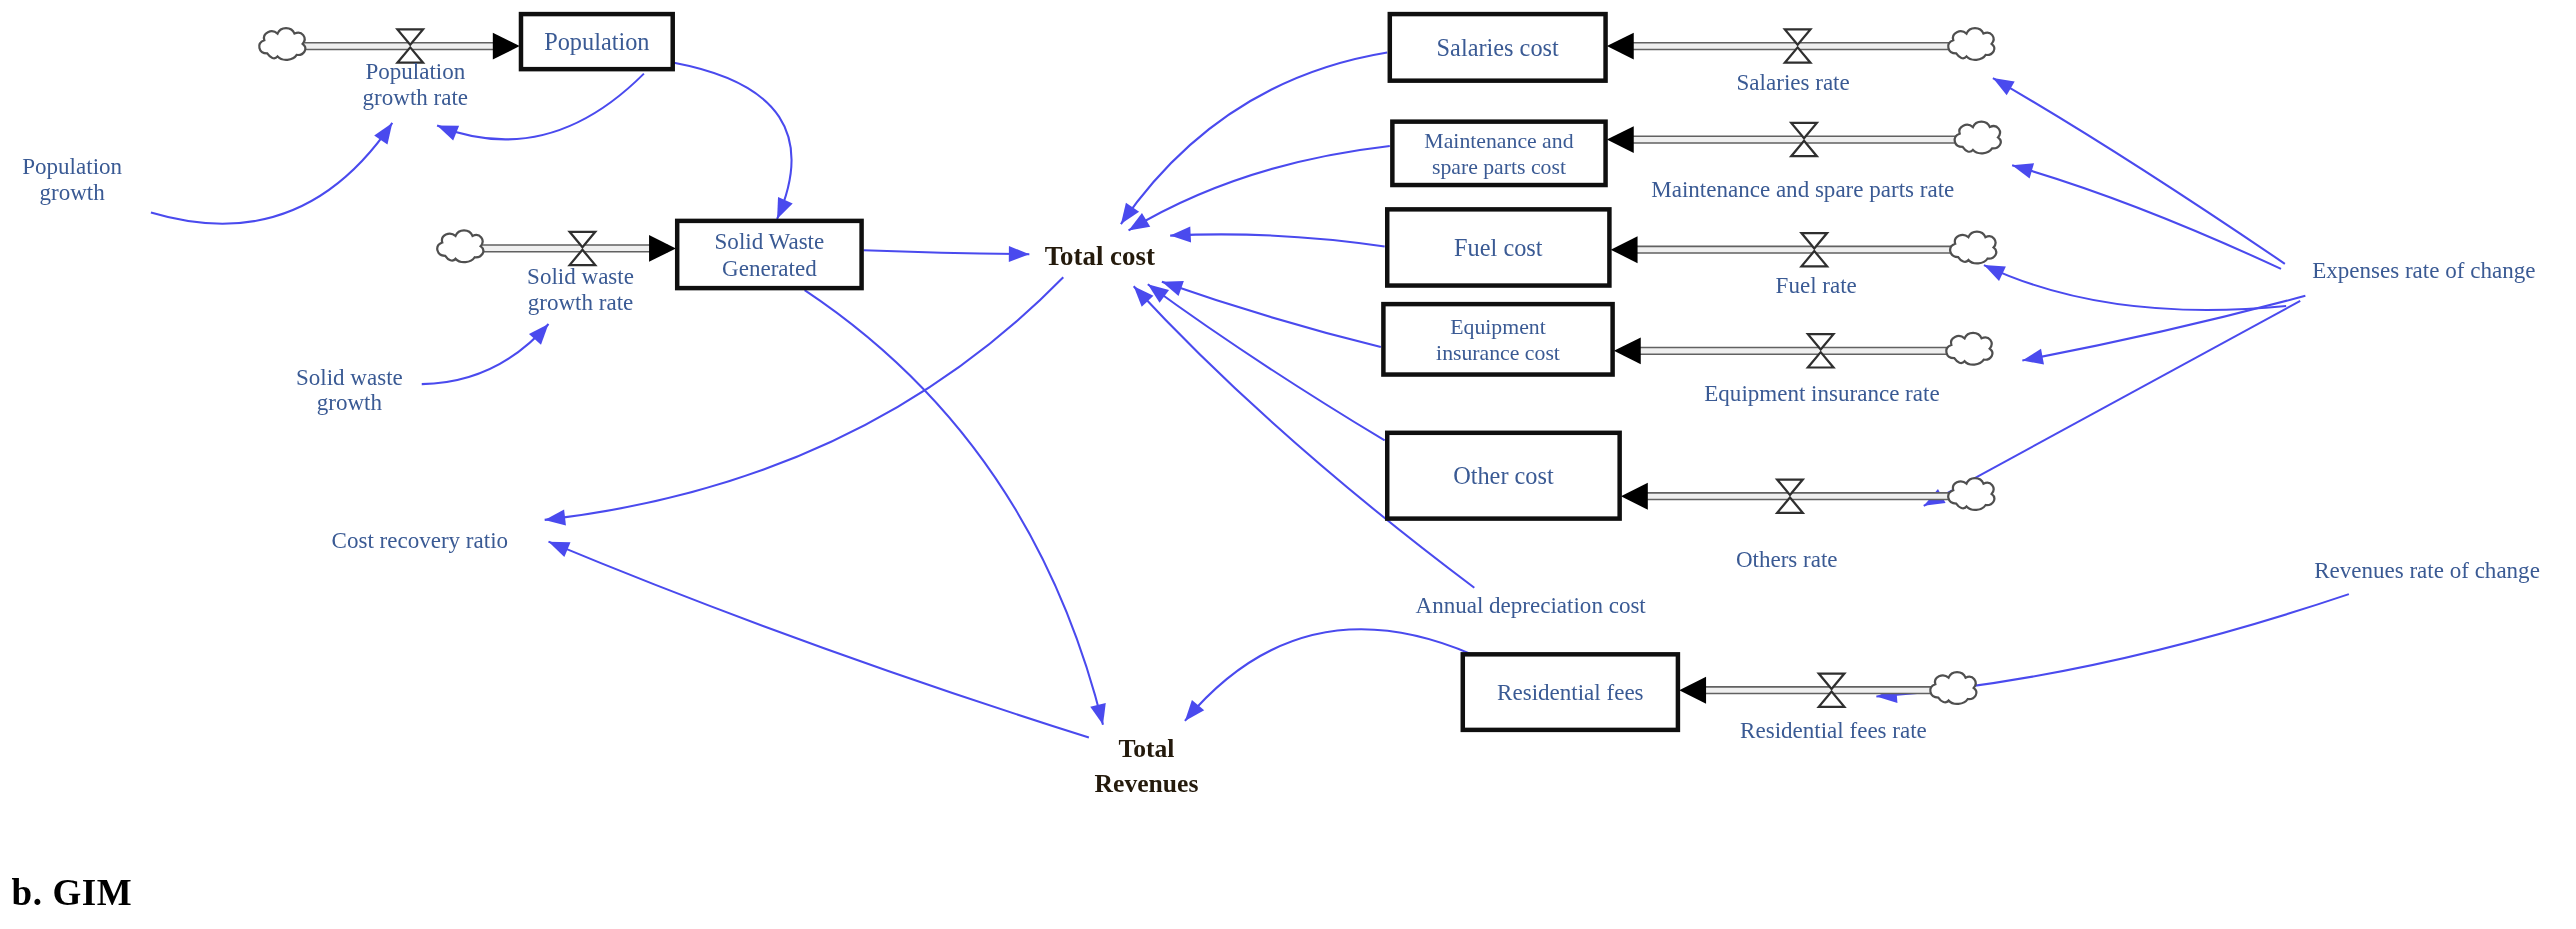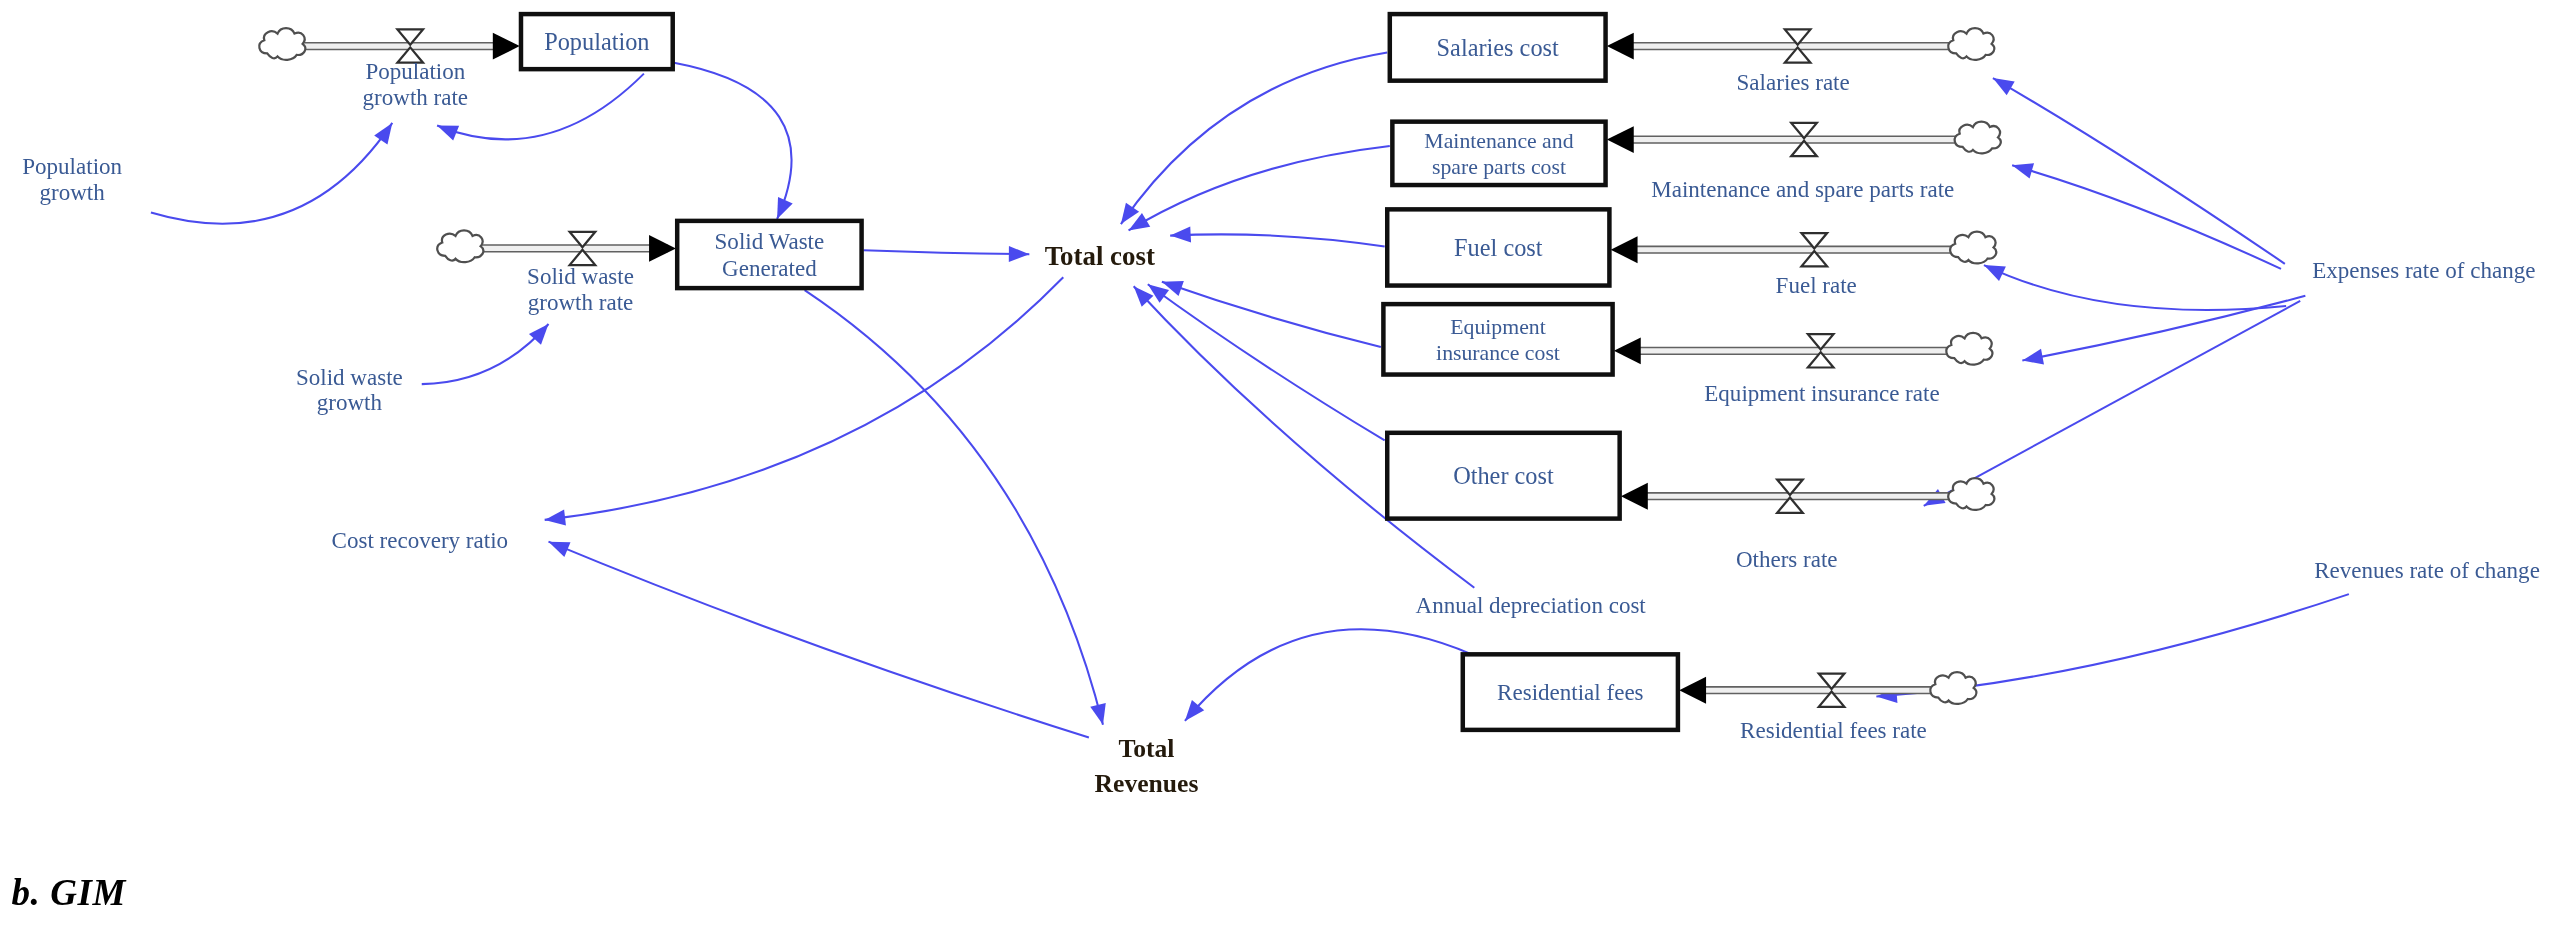"b. GIM" #figure-caption { font-style: italic -> none }
